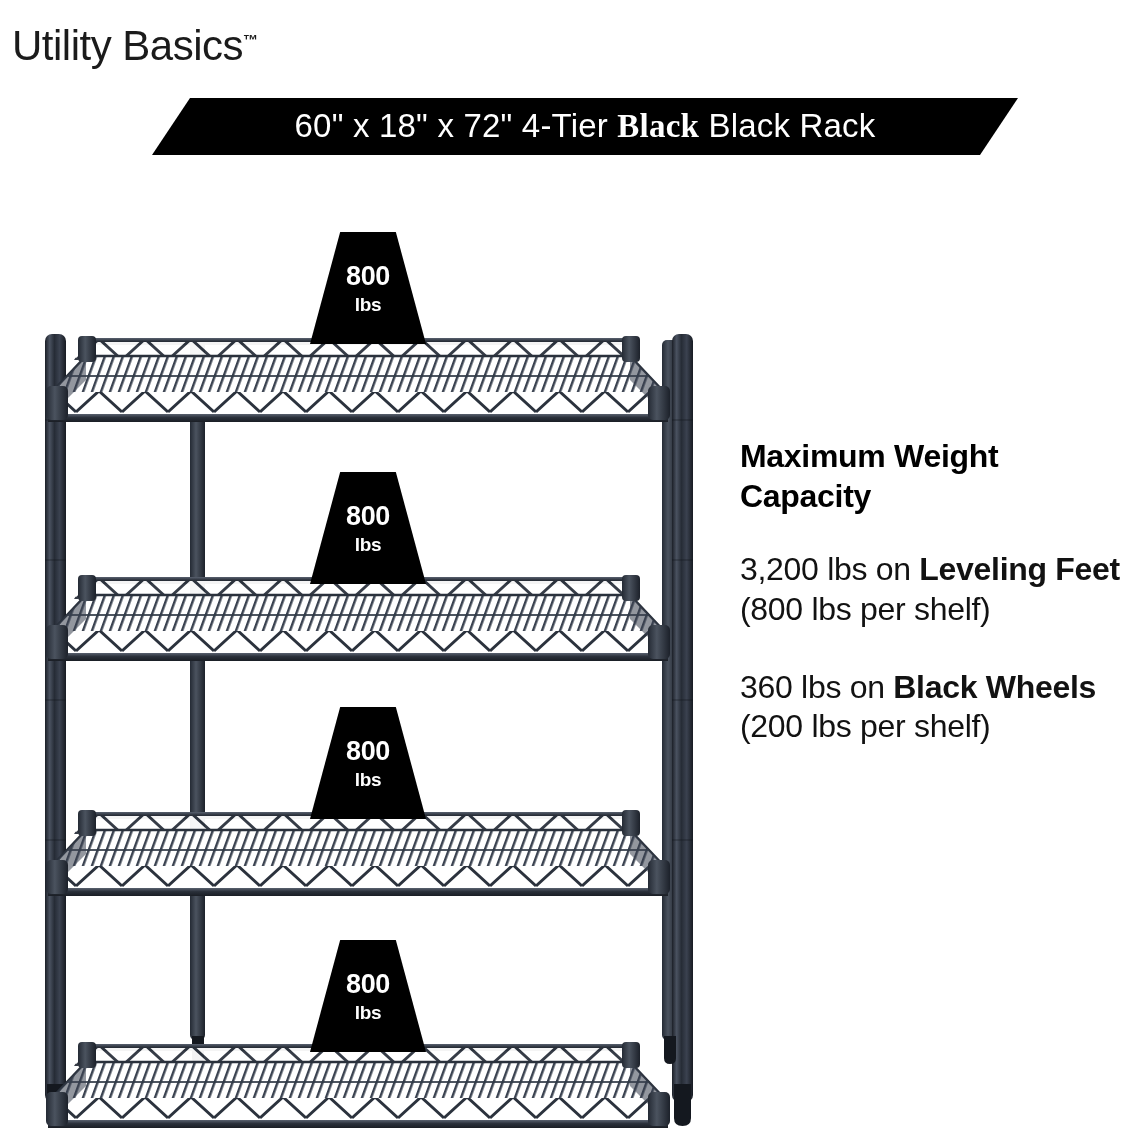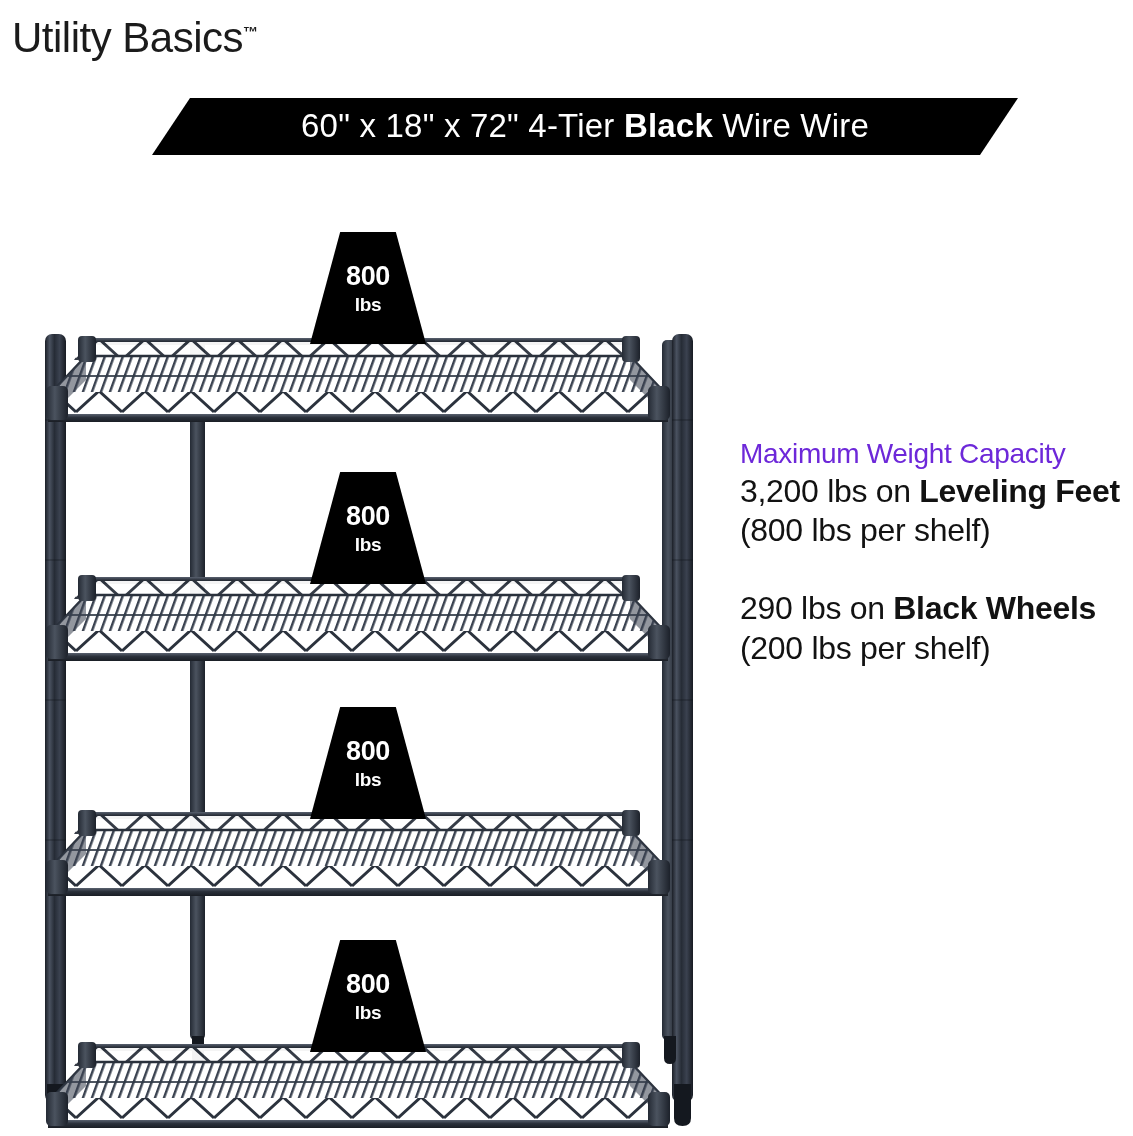"Utility Basics™" #brand-title { top: 14px -> 22px }
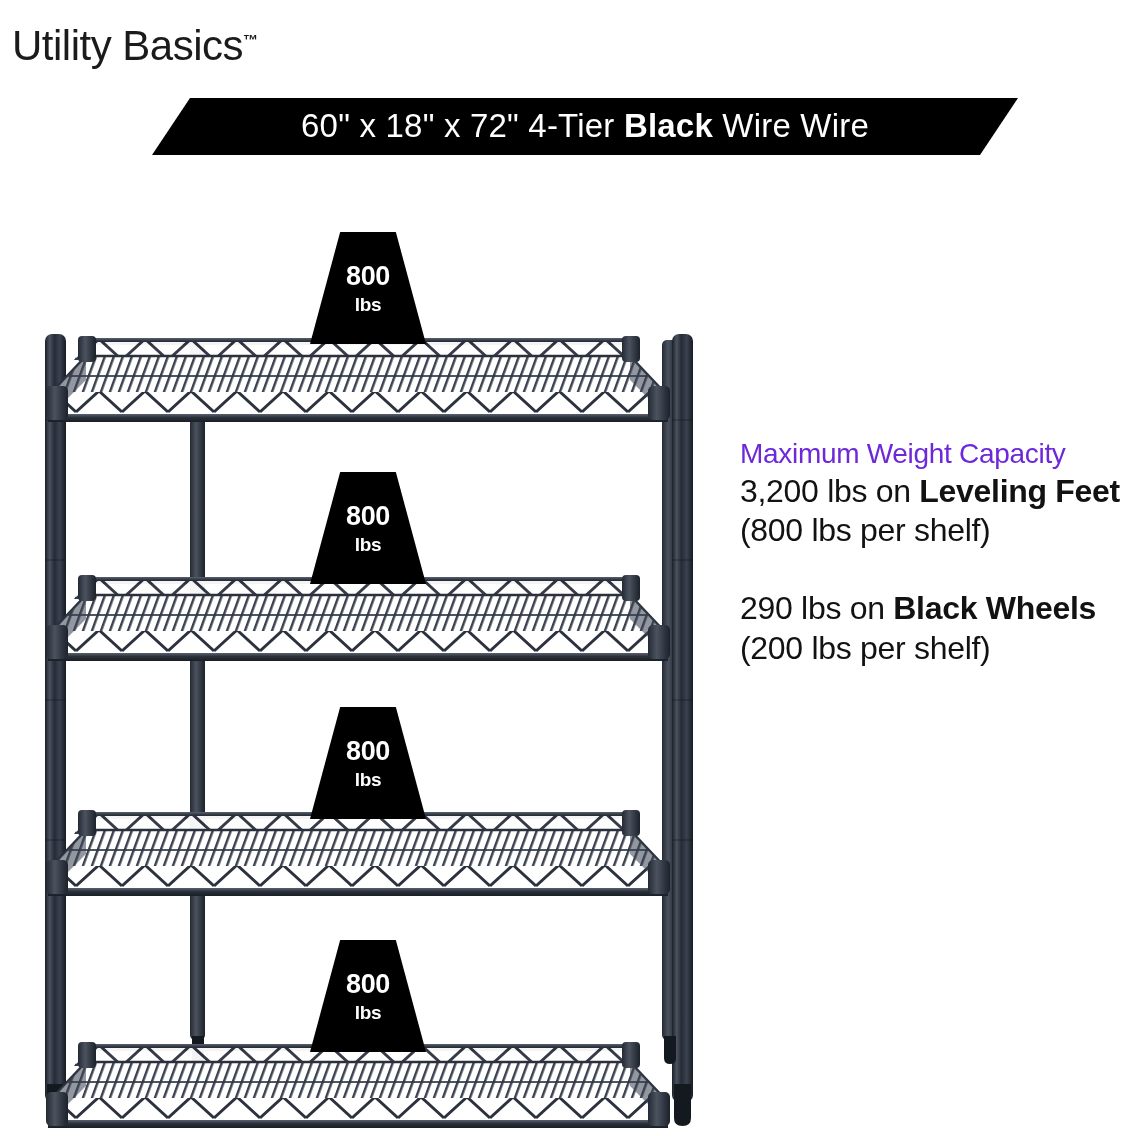"Black" #banner-text b { font-family: none -> Liberation Serif, serif }
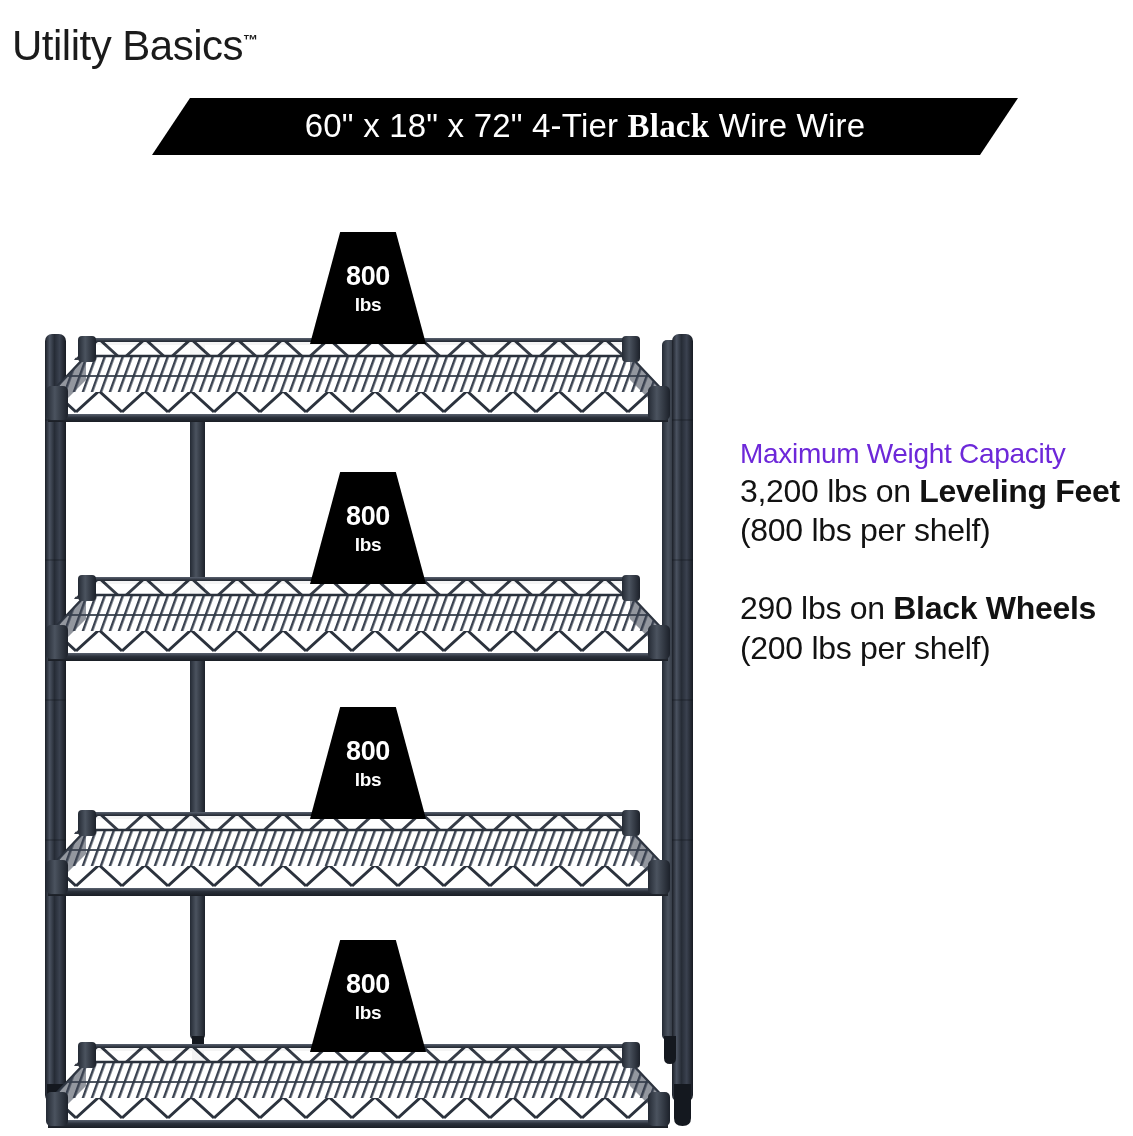"Wire Wire" span { text: Wire Wire -> Black Rack }
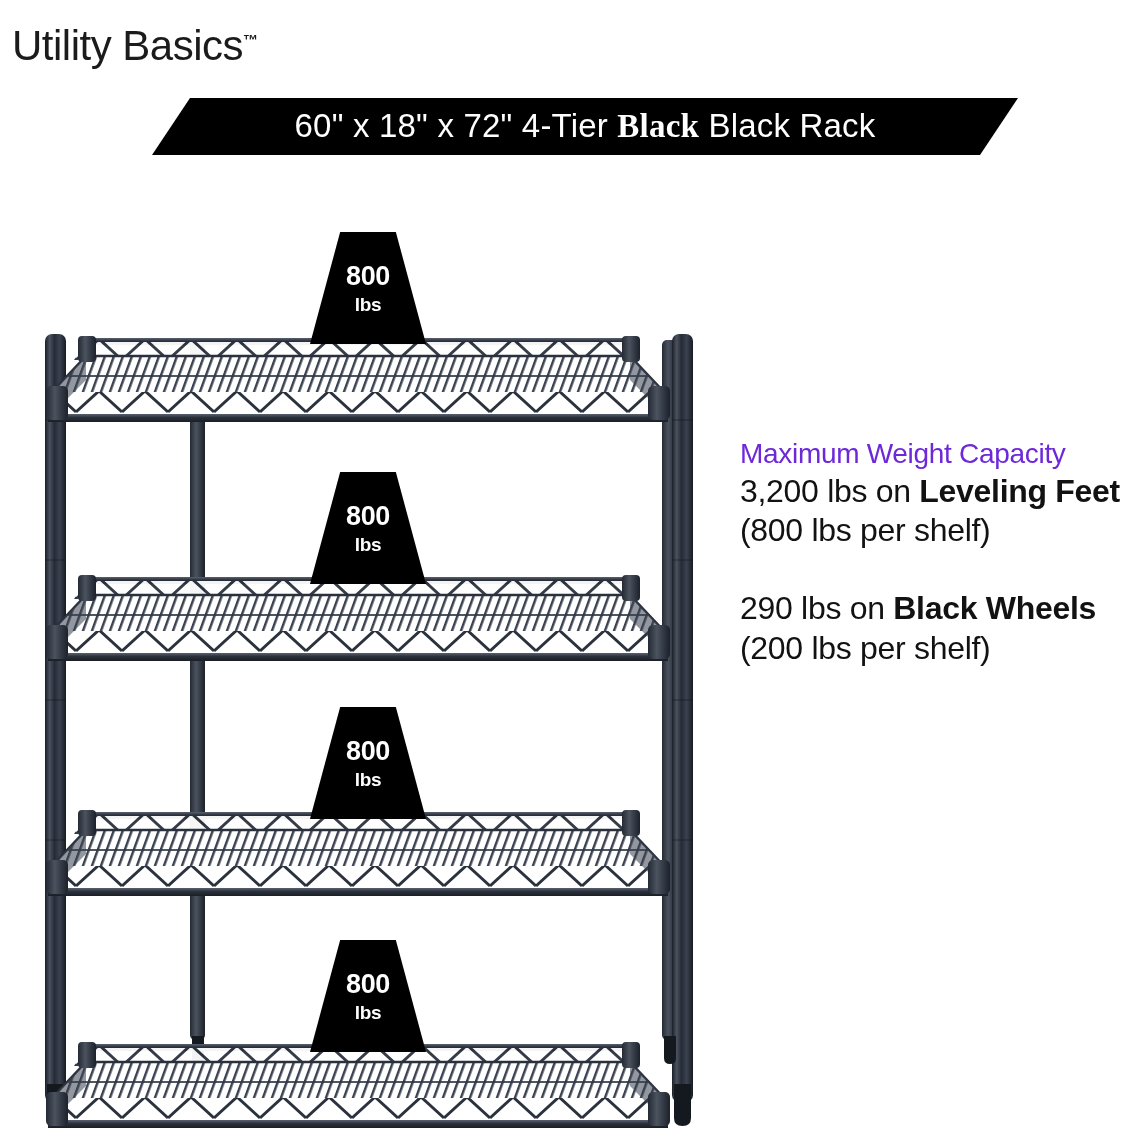"Maximum Weight Capacity" #info h2 { color: #6d28d9 -> #000000; font-size: 28px -> 32px; font-weight: 400 -> 700 }
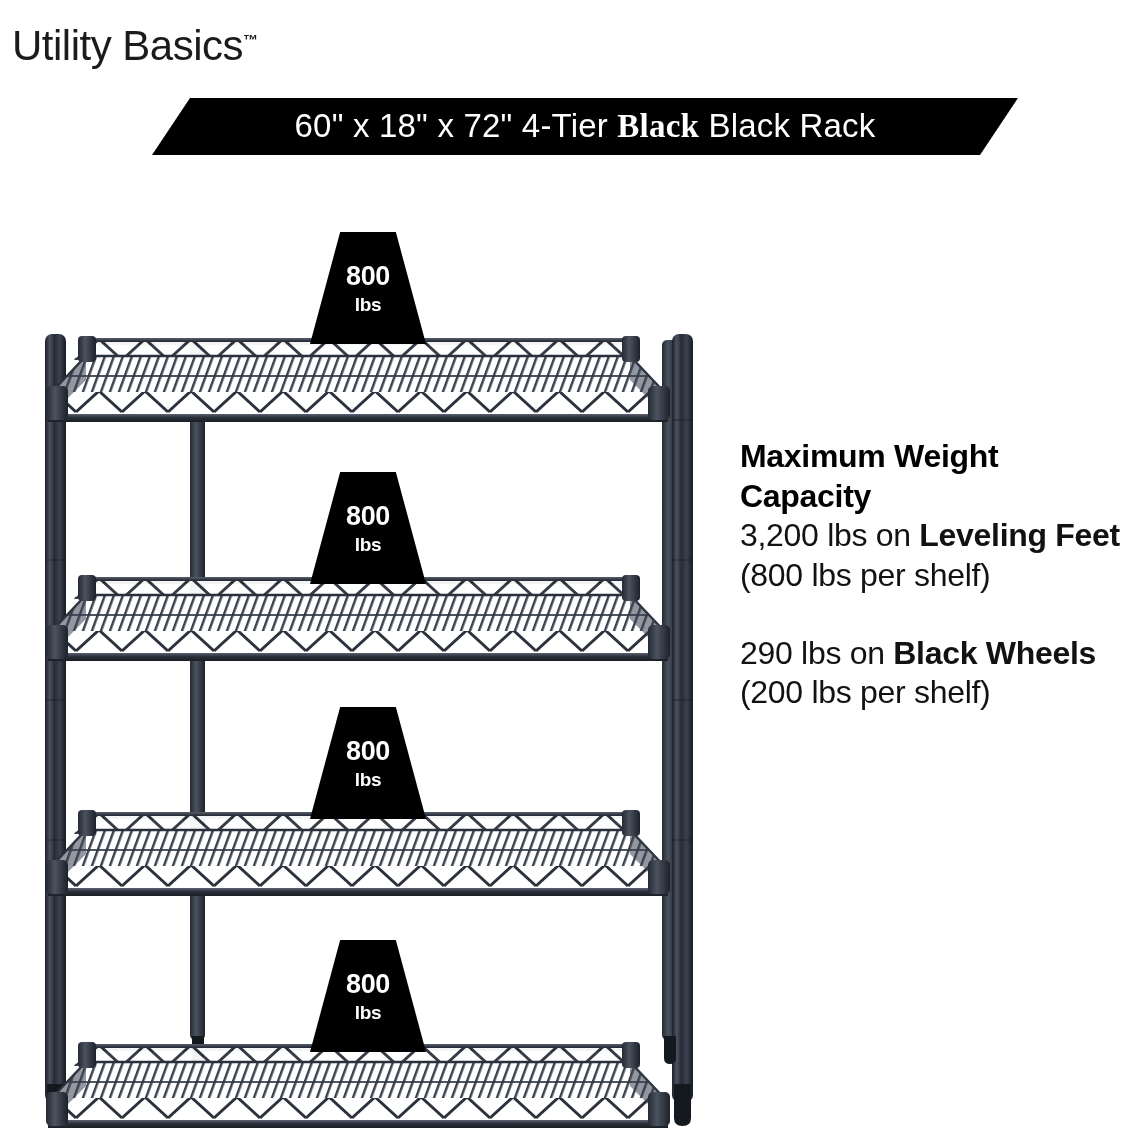"3,200 lbs on Leveling Feet" #cap-leveling { margin-top: none -> 34px }
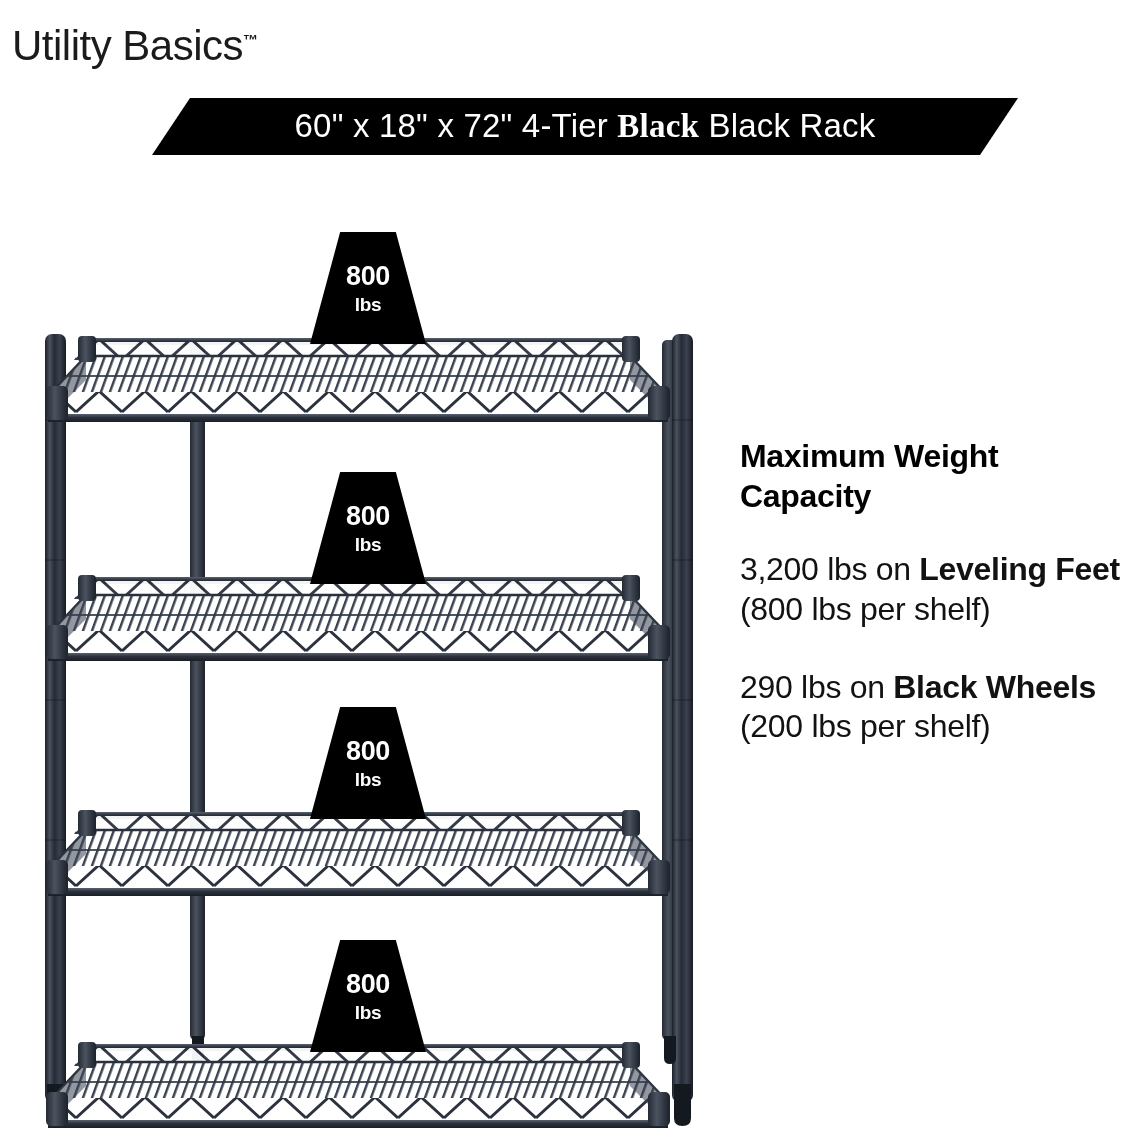"290 lbs on" span { text: 290 -> 360 }
